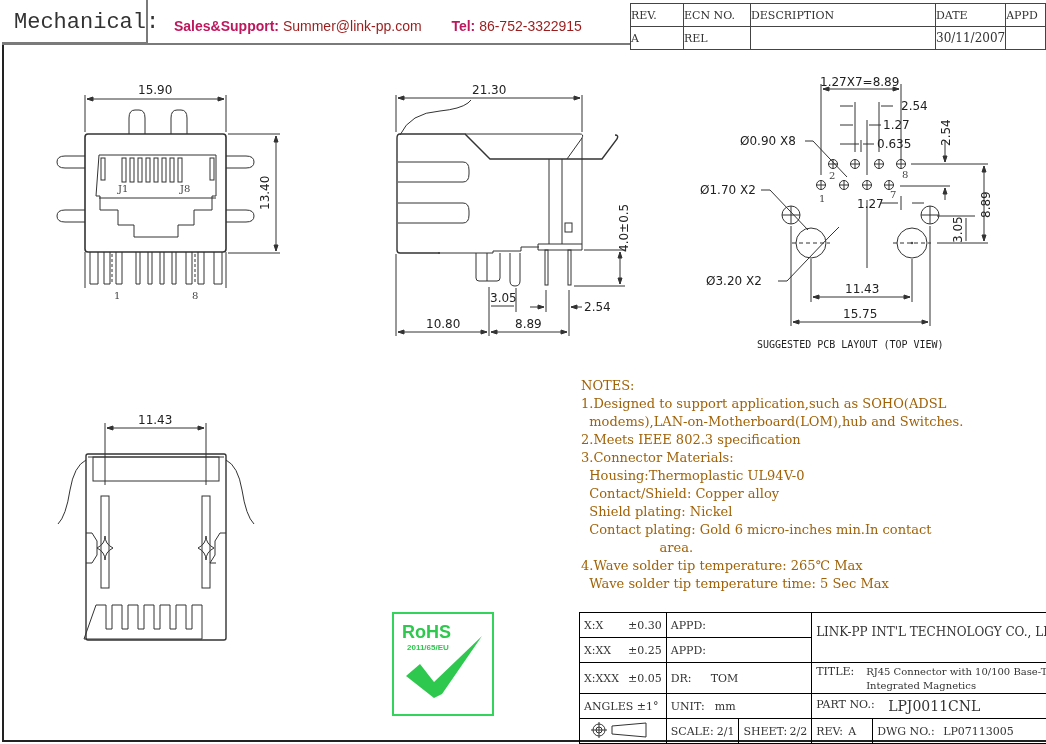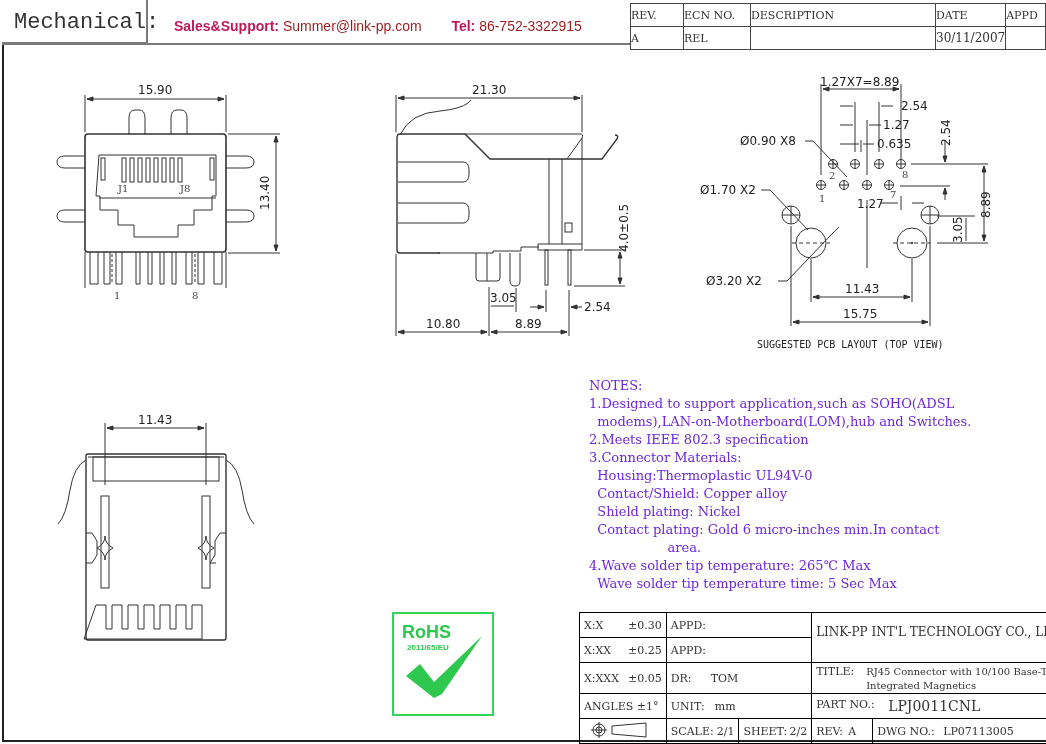"NOTES:" .notes { color: #6d28d9 -> #a16207; margin-left: 8px -> none }
